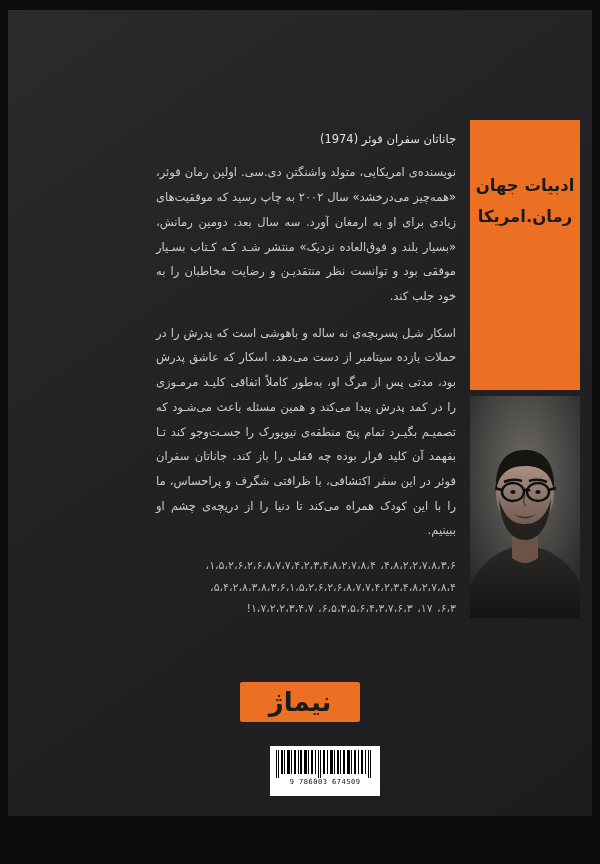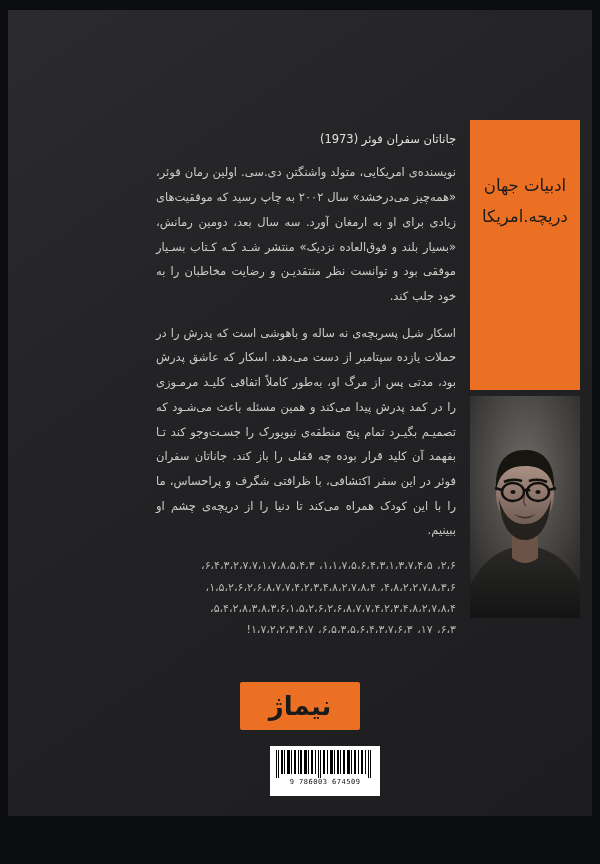"جاناتان سفران فوئر (1973)" div.heading { text: 1973 -> 1974 }
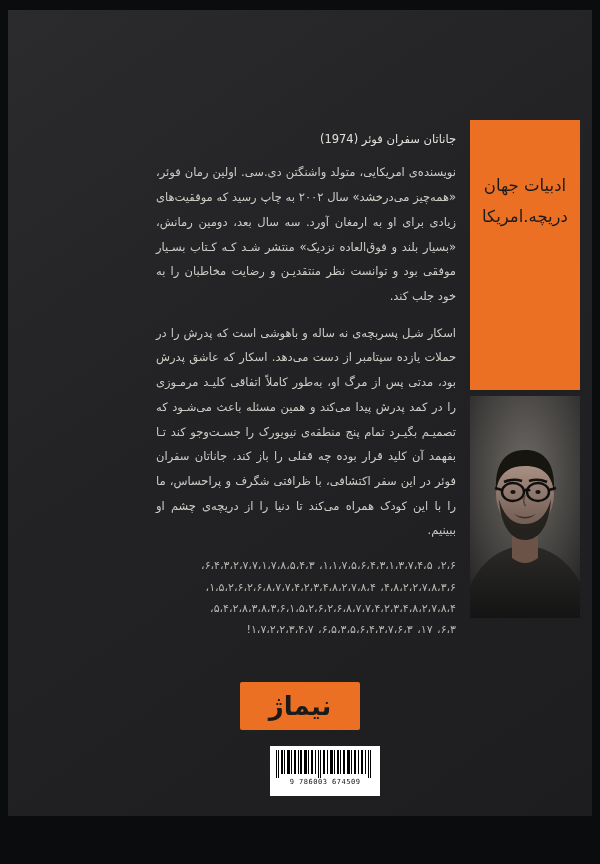"ادبیات جهان" .orange-band .band-text { font-weight: normal -> bold }
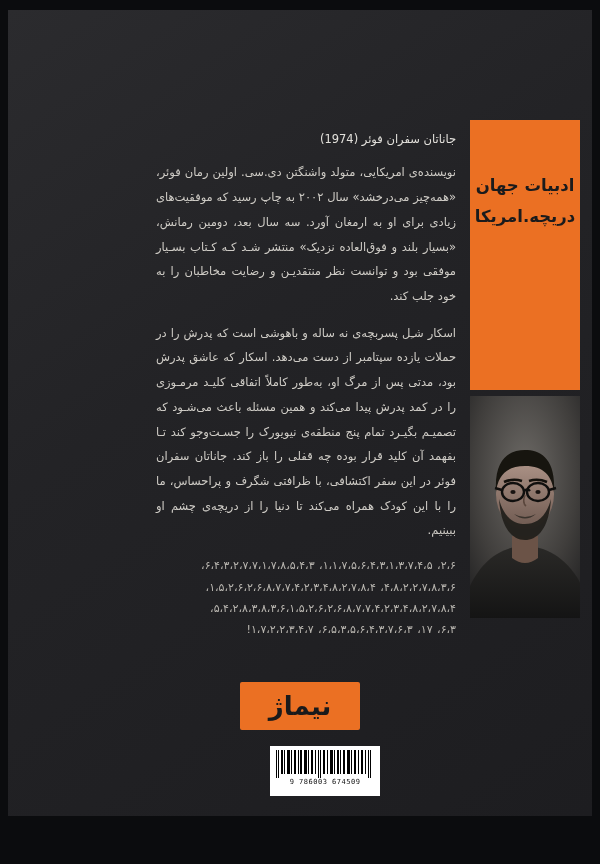"دریچه.امریکا" div { text: دریچه.امریکا -> رمان.امریکا }
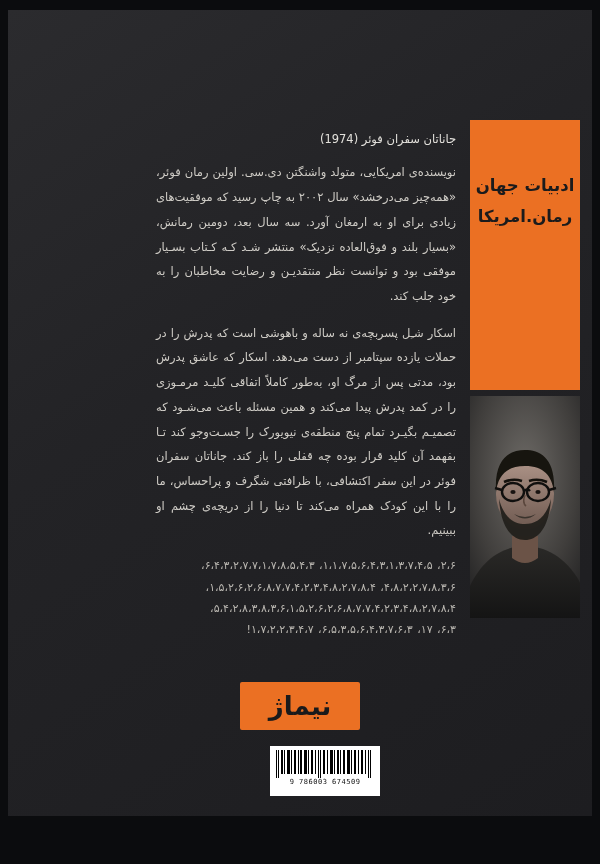"۲،۶، ۱،۱،۷،۵،۶،۴،۳،۱،۳،۷،۴،۵،" p.numbers { html: <p>۲،۶، ۱،۱،۷،۵،۶،۴،۳،۱،۳،۷،۴،۵، ۶،۴،۳،۲،۷،۷،۱،۷،۸،۵،۴،۳،</p> -> none }
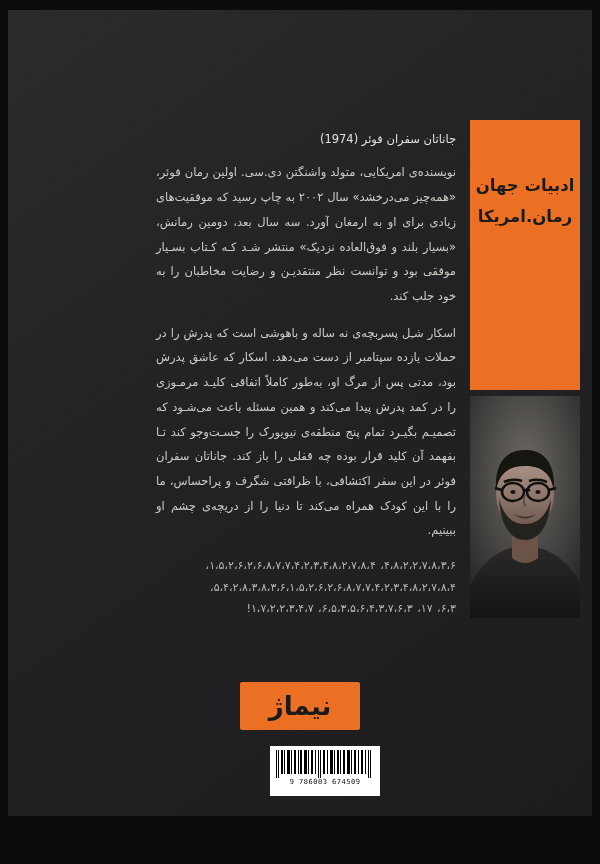"نیماژ" .logo .logo-box { height: 48px -> 40px }
